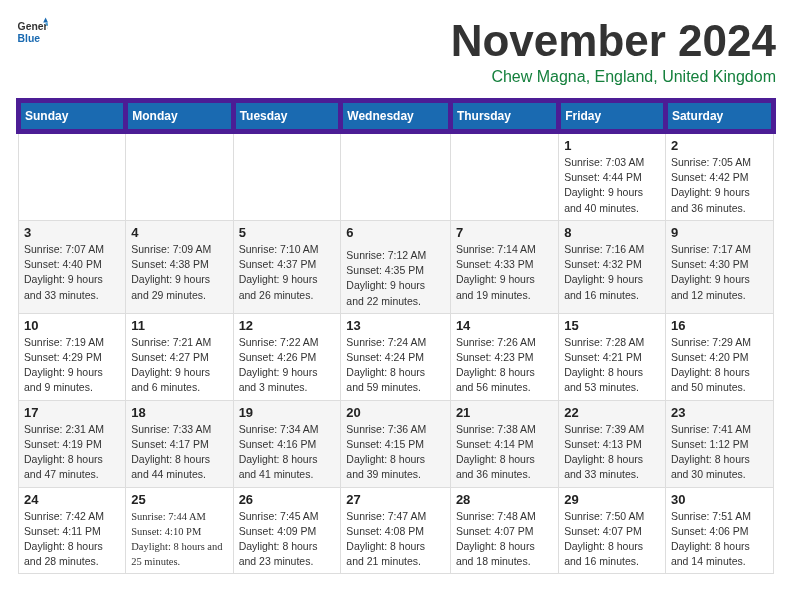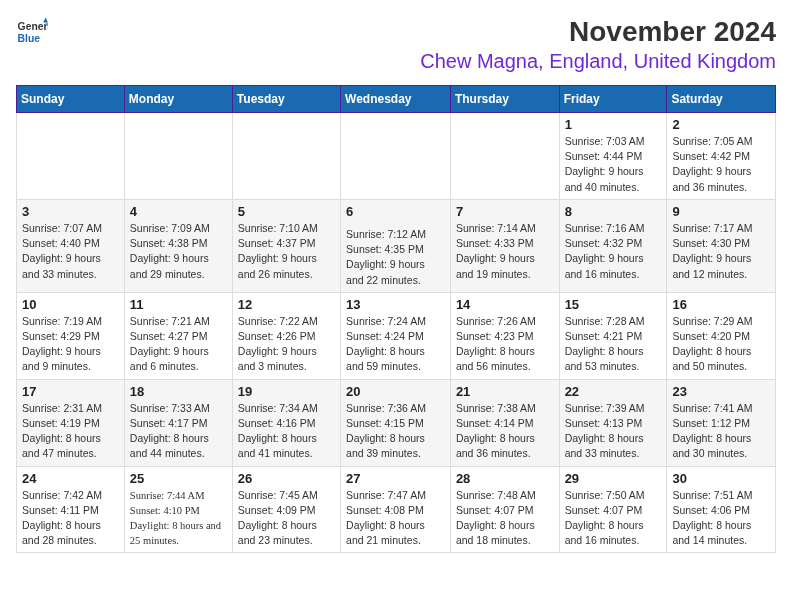"November 2024" .month-title { font-size: 28px -> 44px }
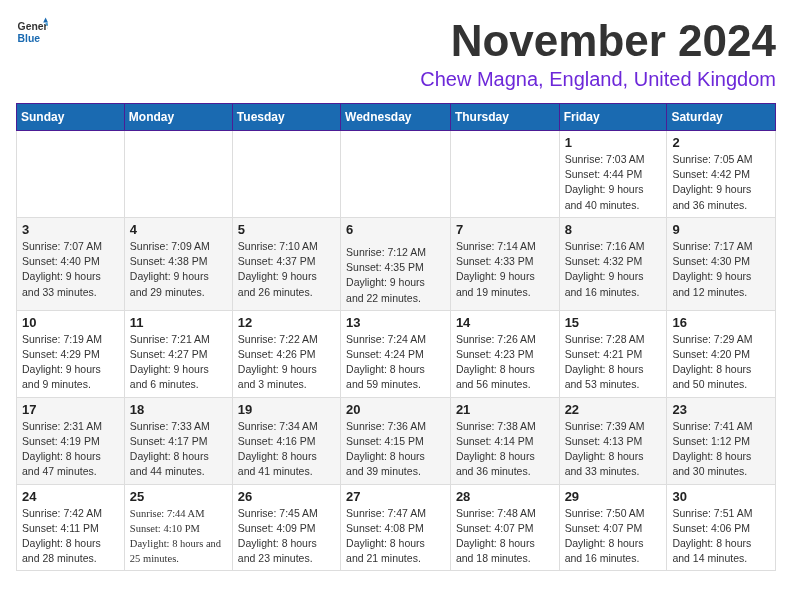"Chew Magna, England, United Kingdom" .location-title { color: #6d28d9 -> #15803d; font-size: 20px -> 16px }
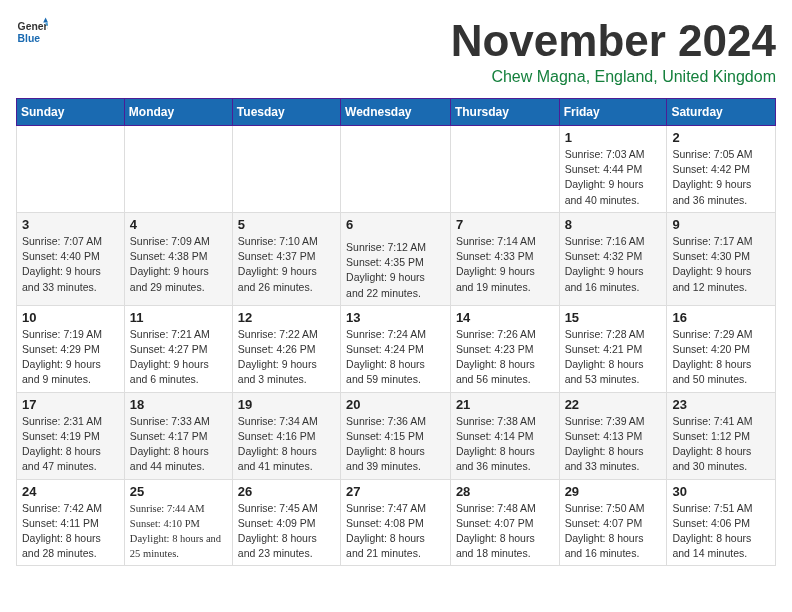"Sunday" thead th { border: 1px solid #4c1d95 -> 5px solid #4c1d95 }
